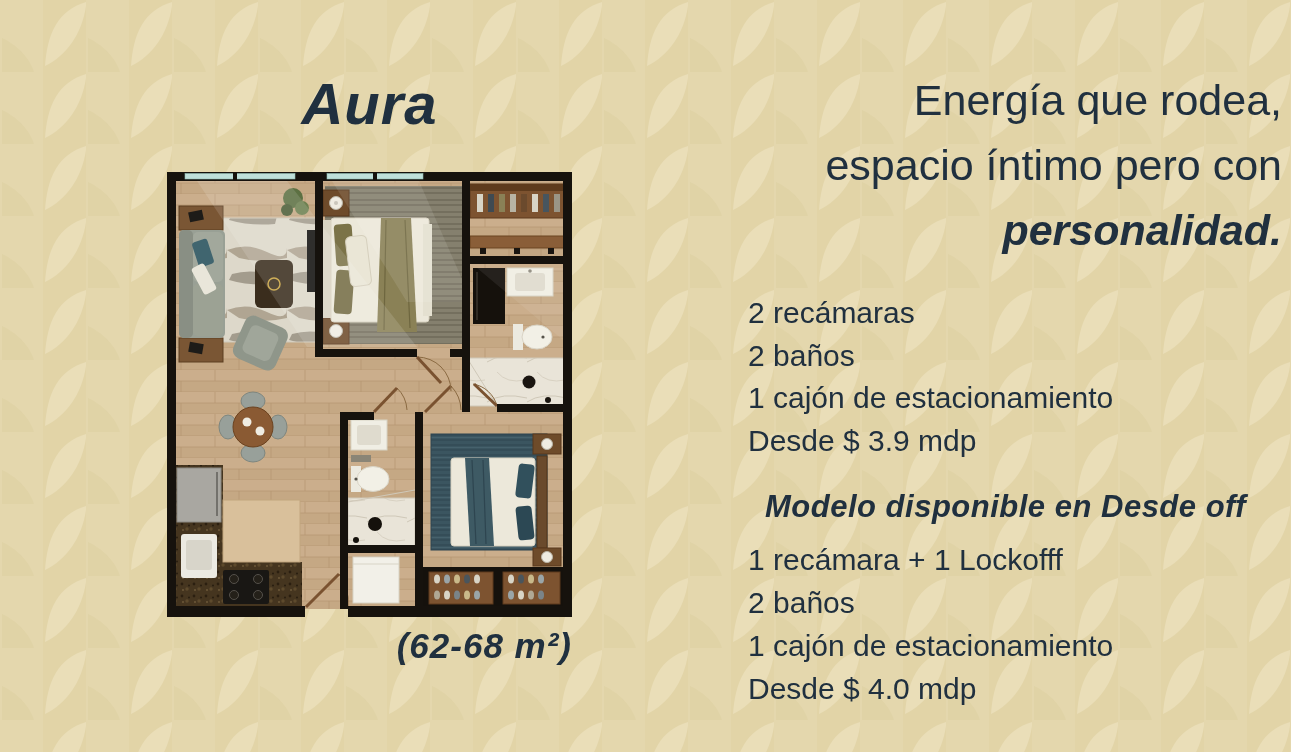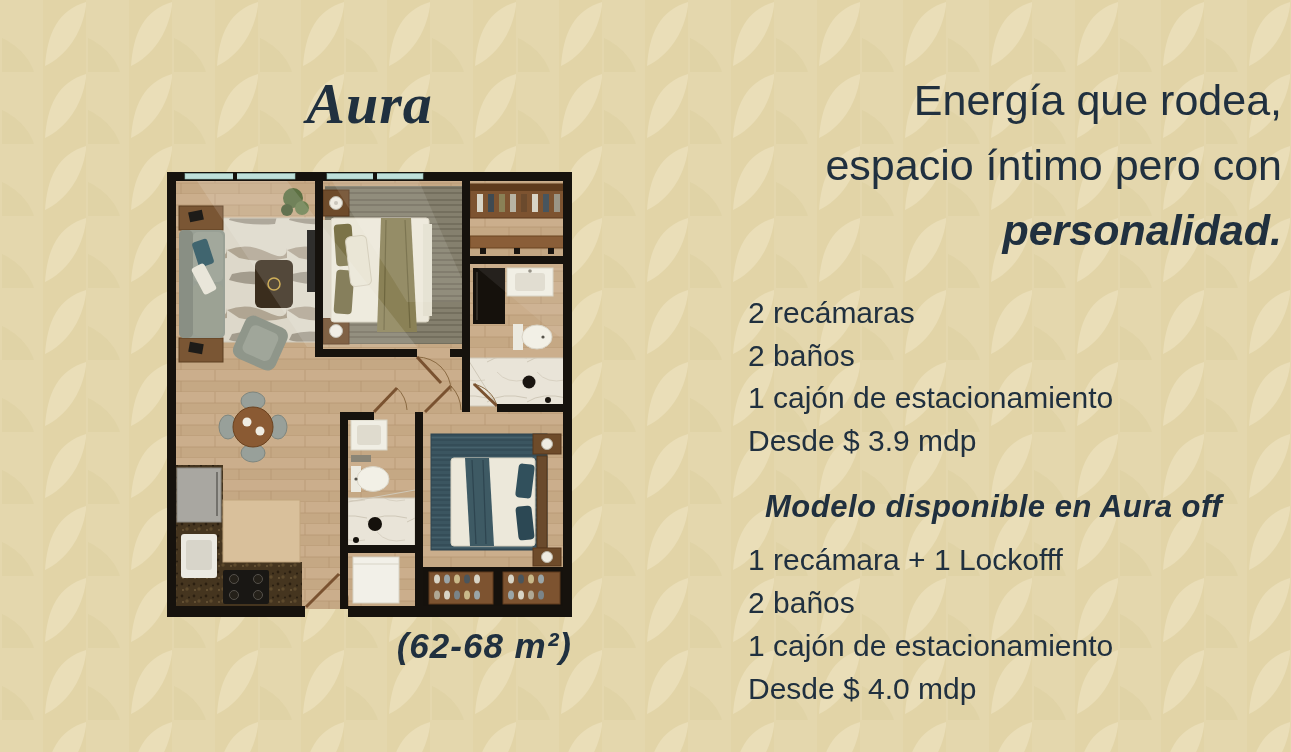"Aura" .model-title { font-family: Liberation Serif, serif -> none }
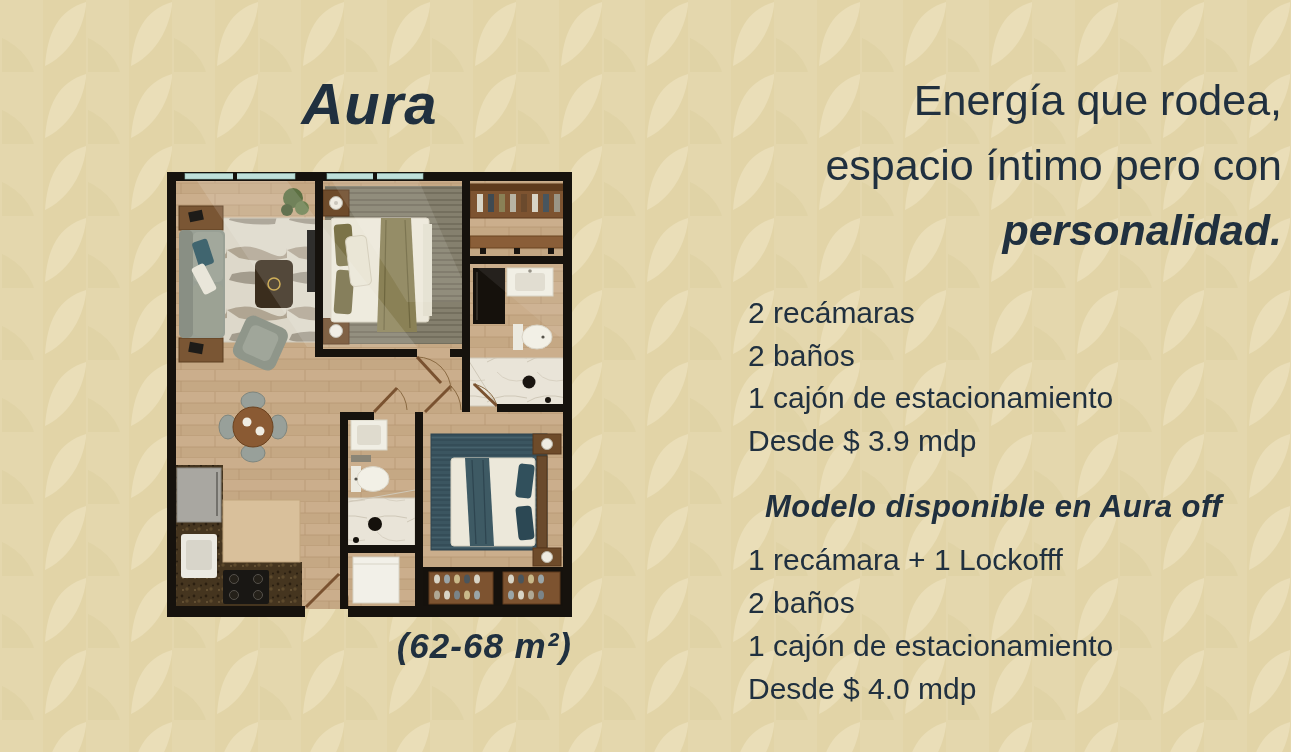"Modelo disponible en Aura off" div.layer { text: Aura -> Desde }
